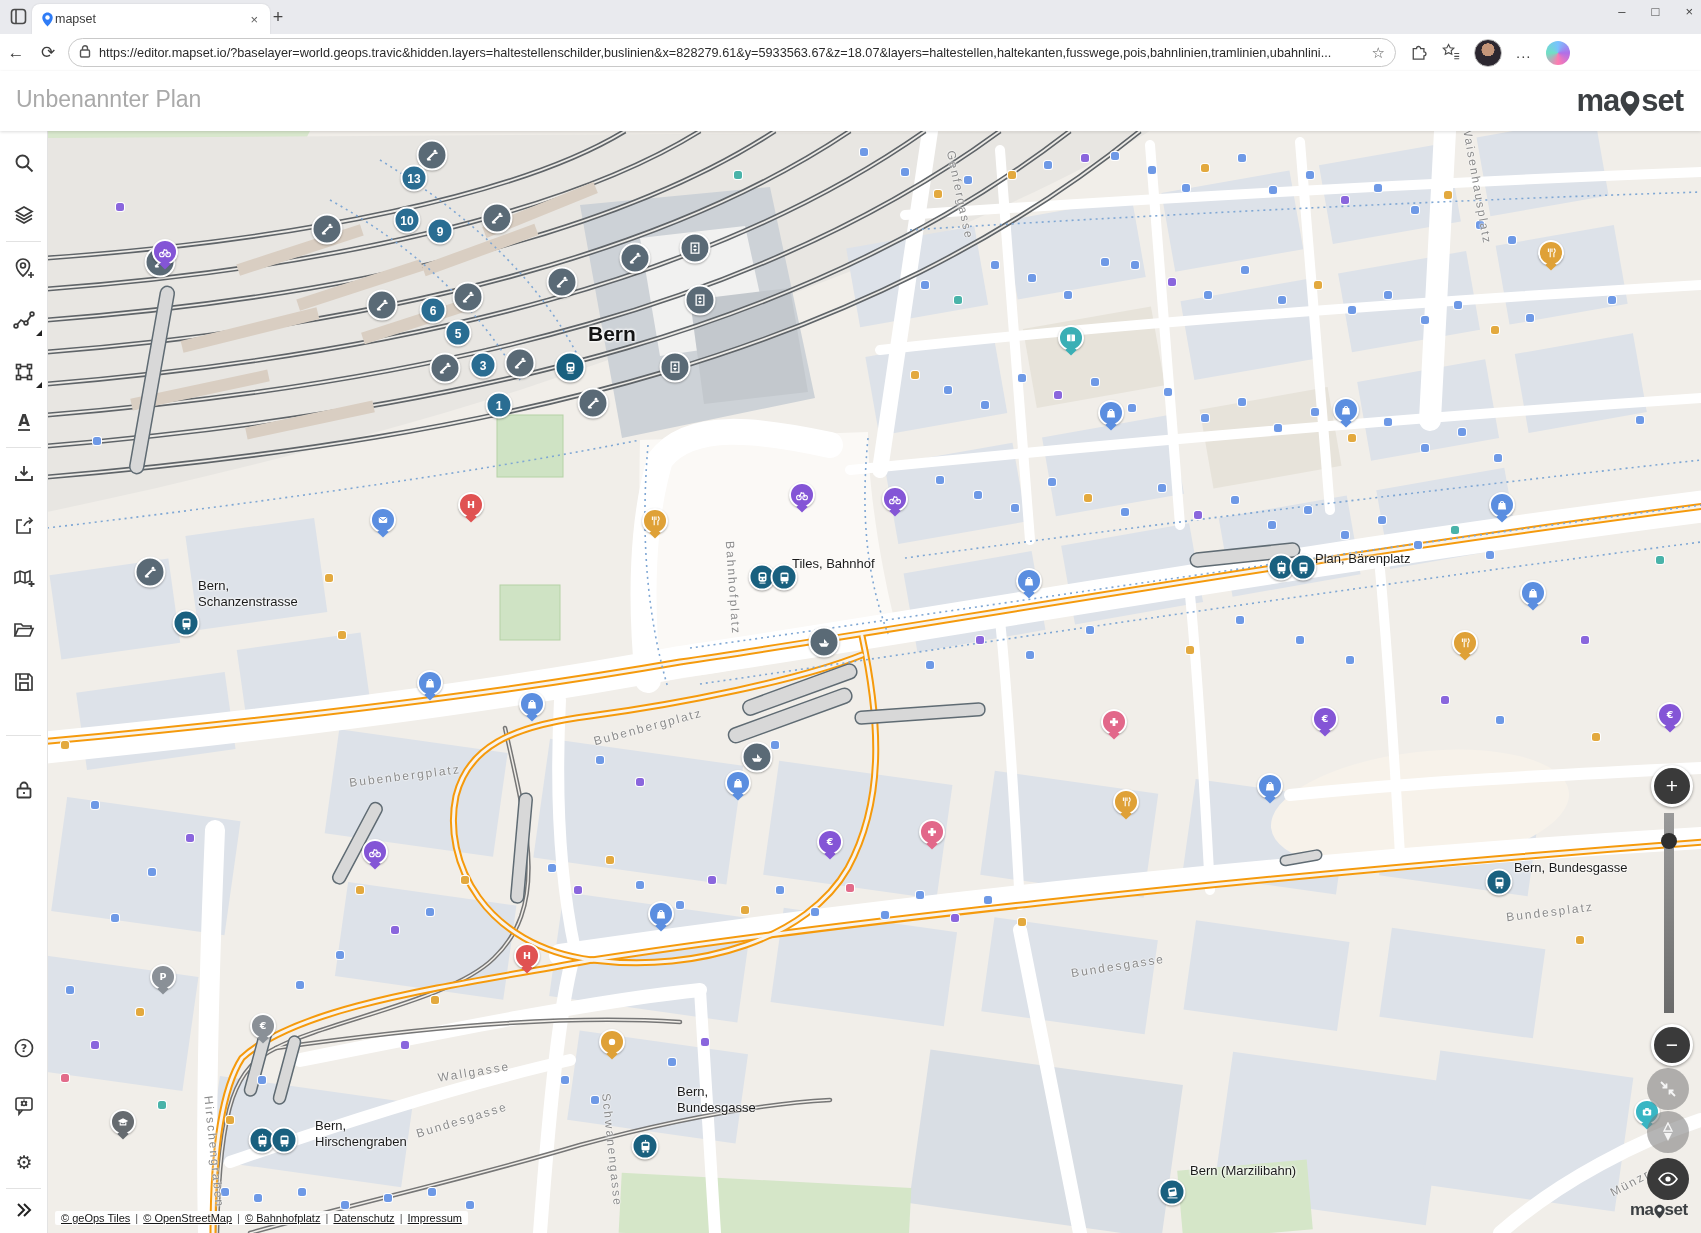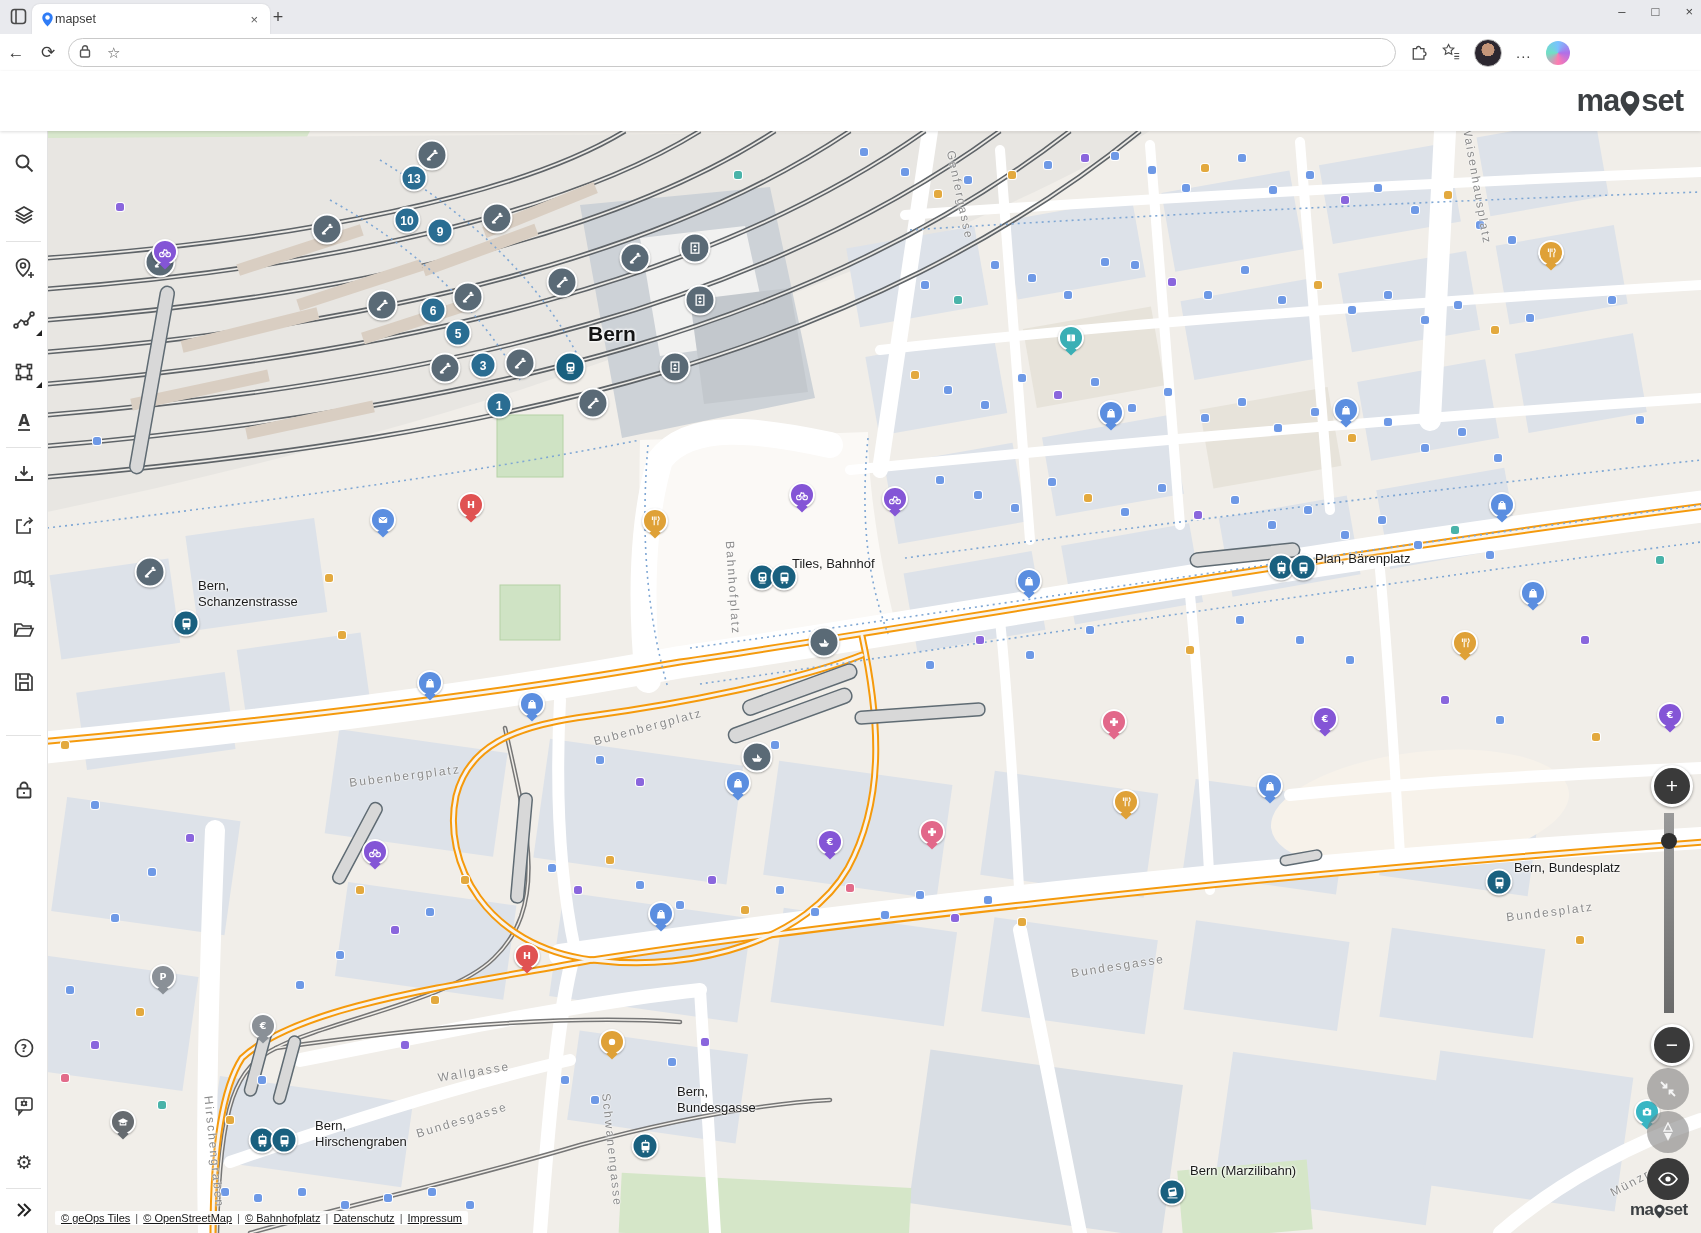"https://editor.mapset.io/?baselayer=worl" span.url { html: none -> <span>https://editor.mapset.io/?baselayer=world.geops.travic&amp;hidden.layers=haltestellenschilder,buslinien&amp;x=828279.61&amp;y=5933563.67&amp;z=18.07&amp;layers=haltestellen,haltekanten,fusswege,pois,bahnlinien,tramlinien,ubahnlini...</span> }
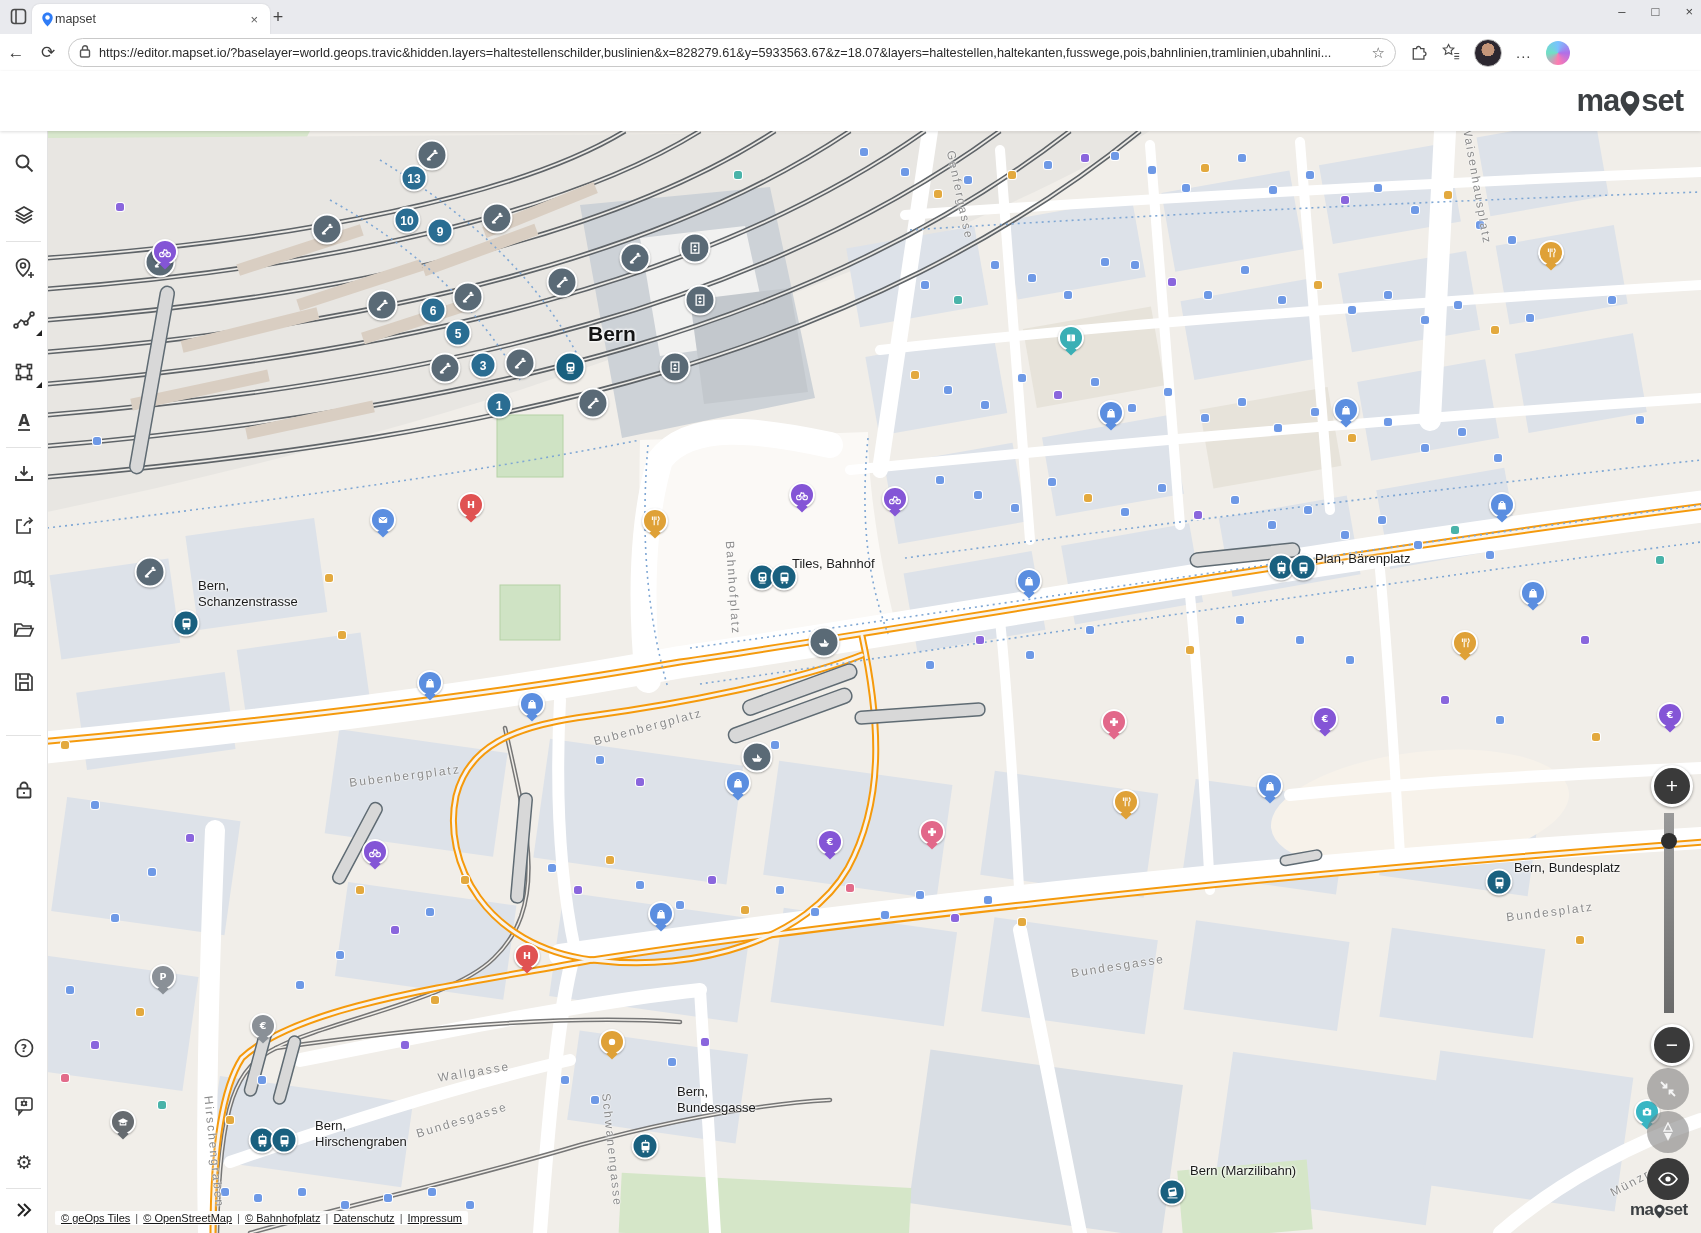"Unbenannter Plan" input.plan-title { html: none -> <input> }
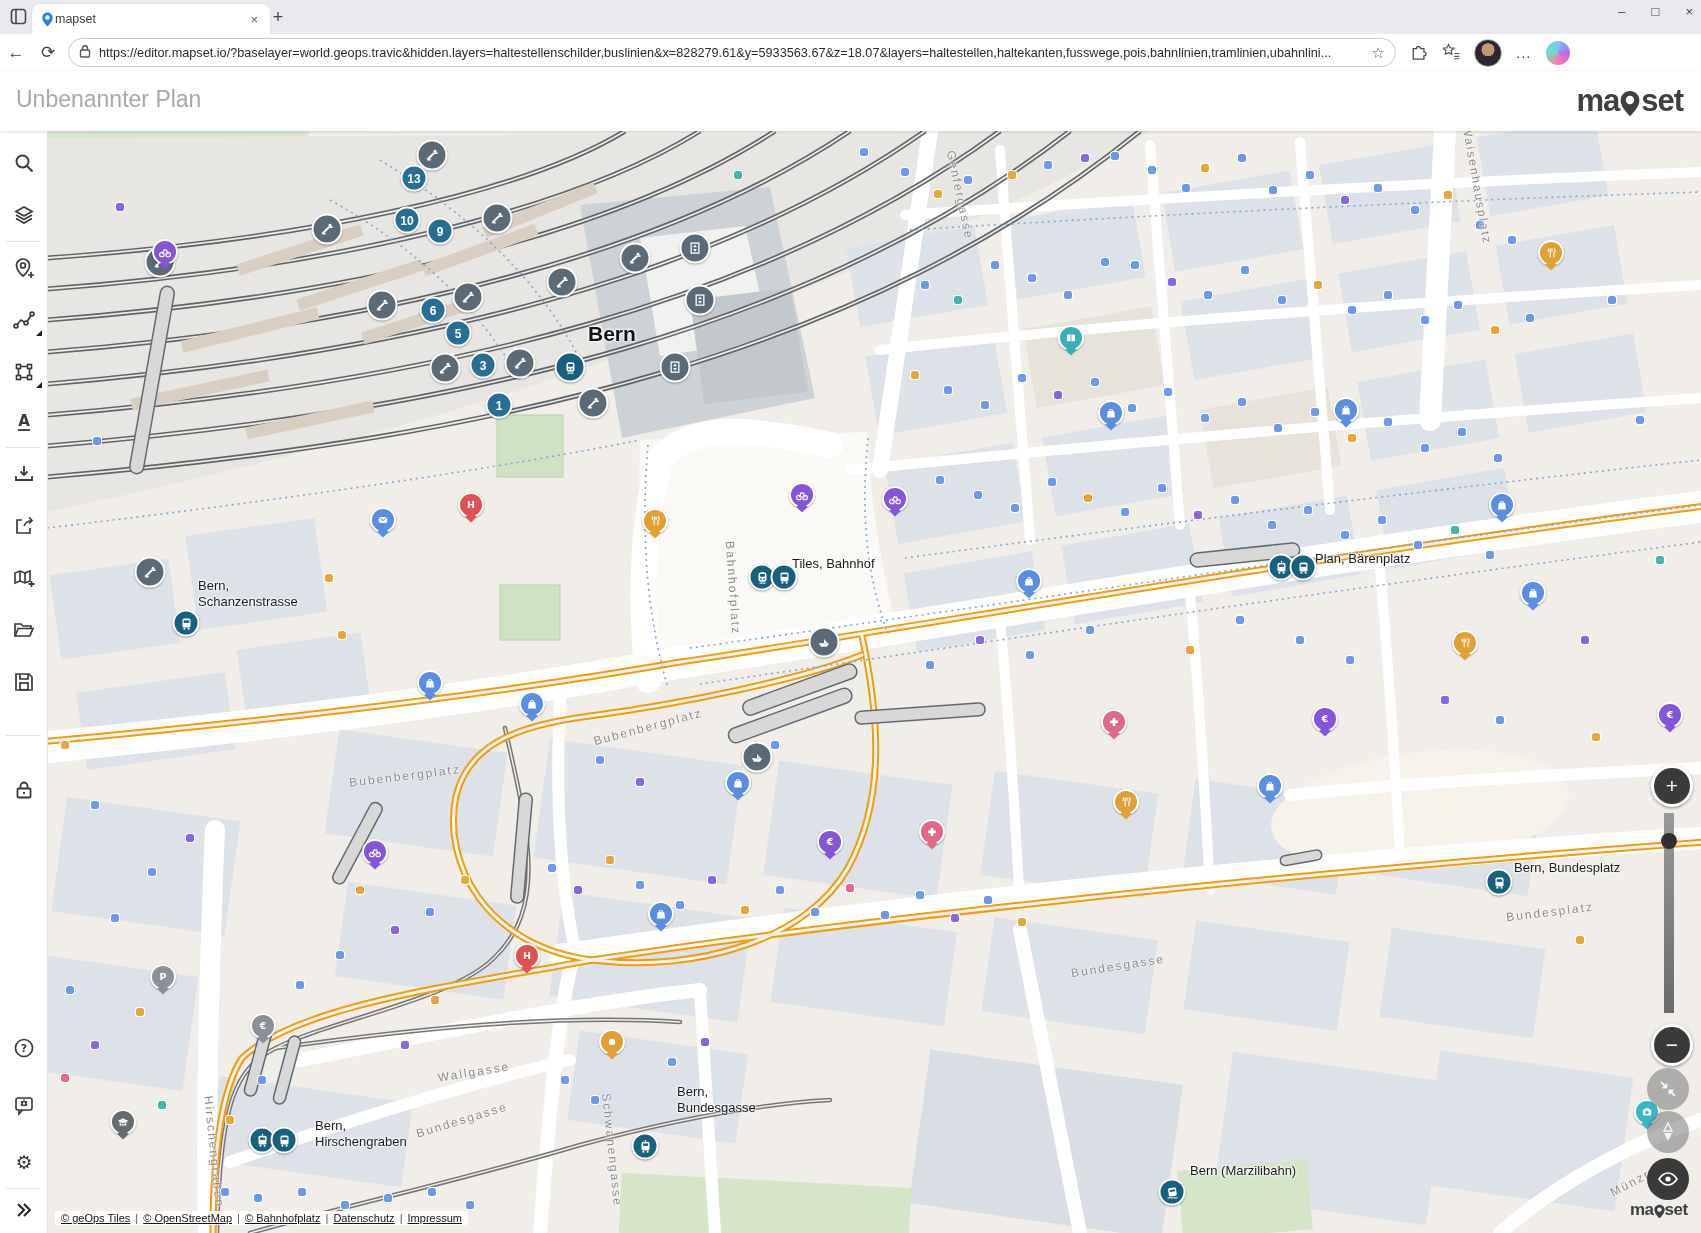"Bern, Bundesplatz" div { text: Bundesplatz -> Bundesgasse }
